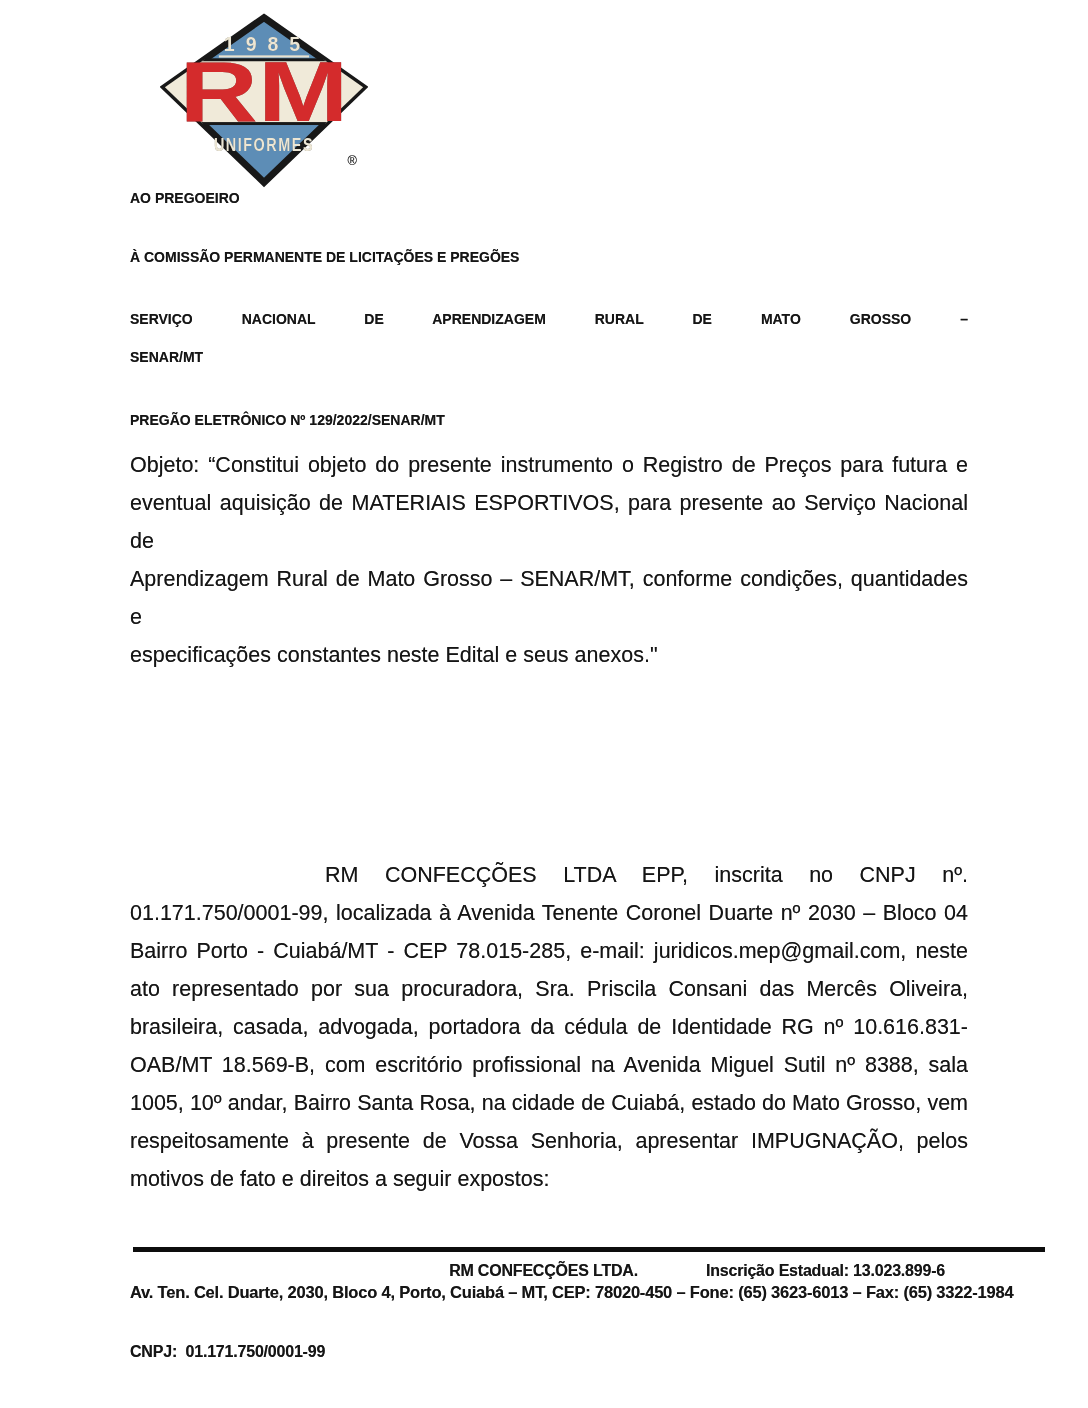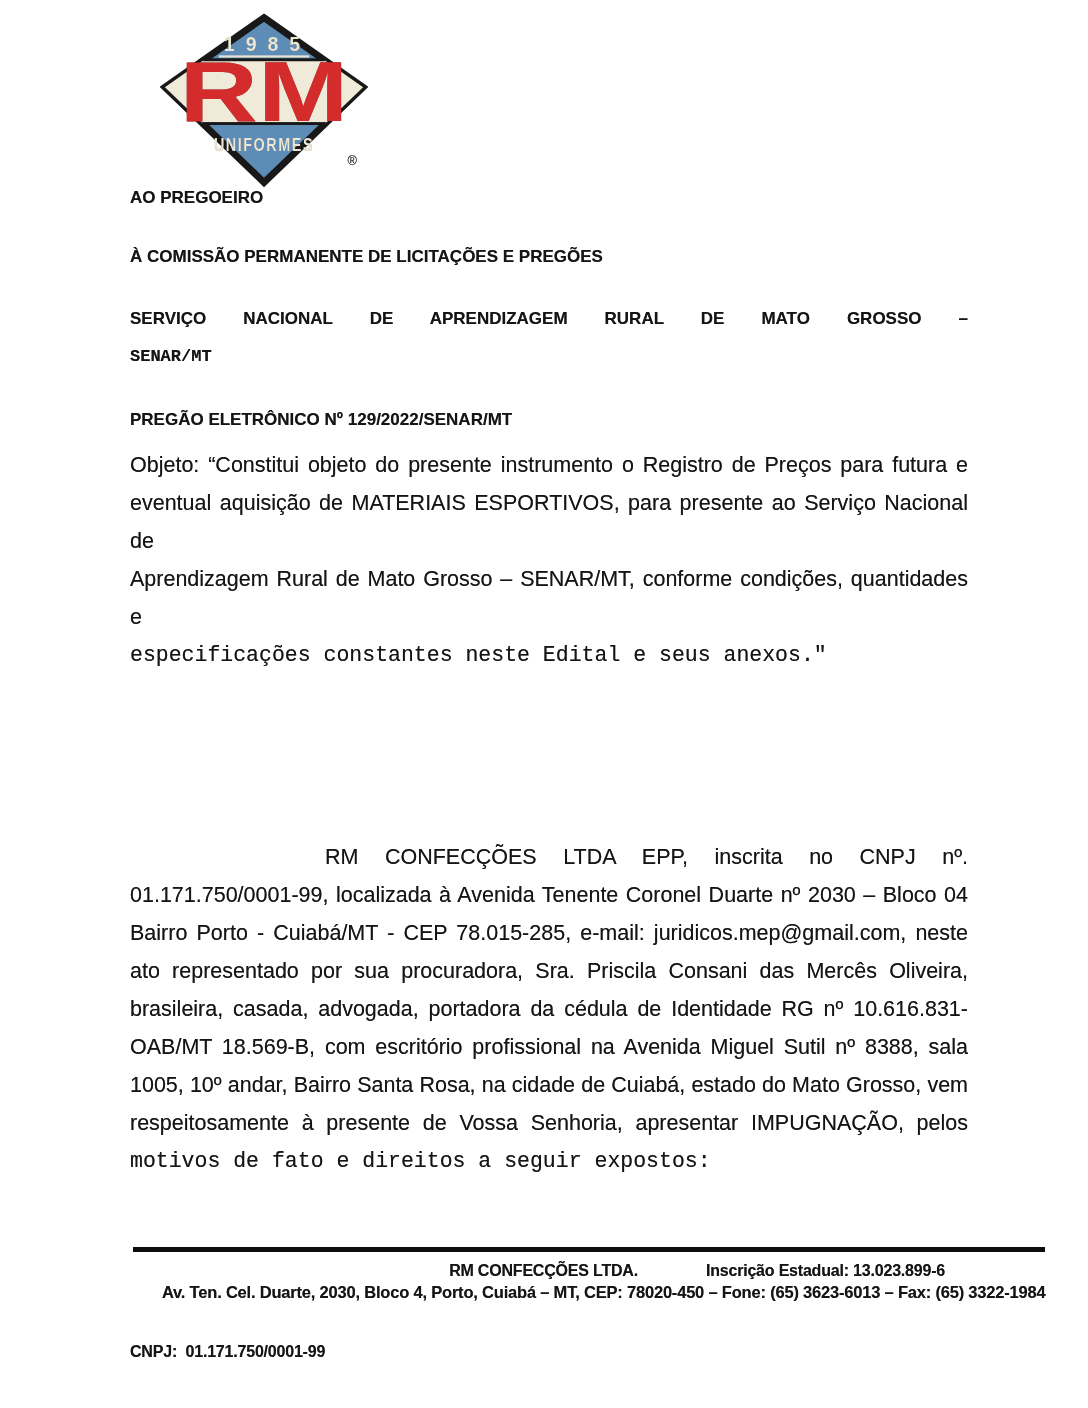"AO PREGOEIRO" .h { font-size: 17px -> 14px }
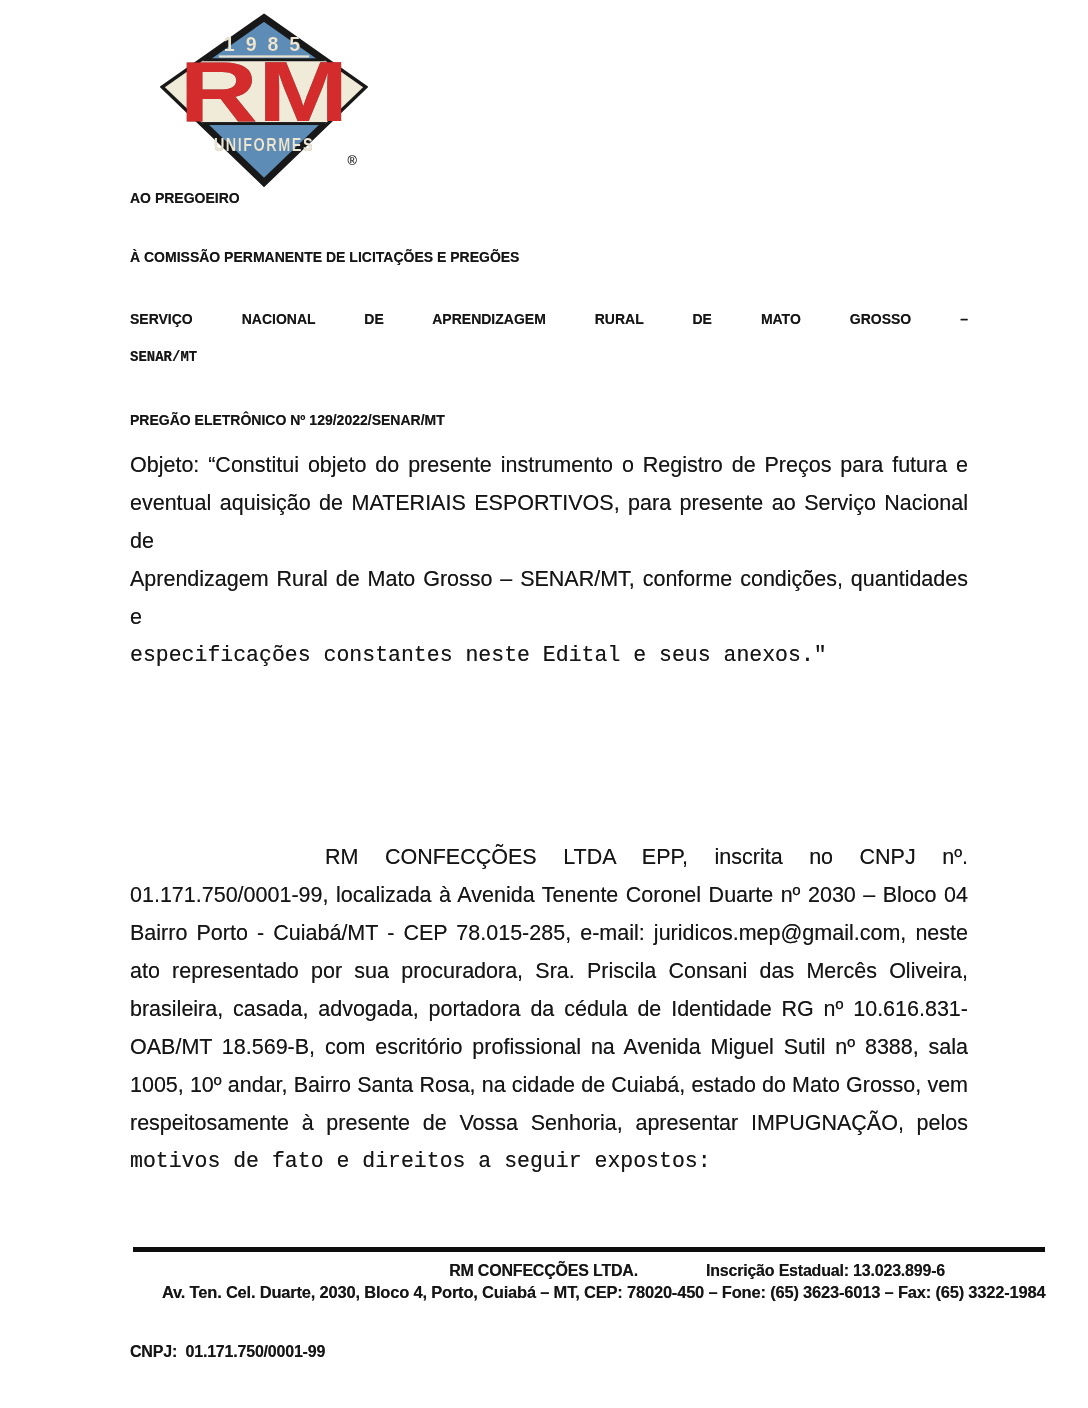"SENAR/MT" .jl { font-family: Liberation Mono, monospace -> none }
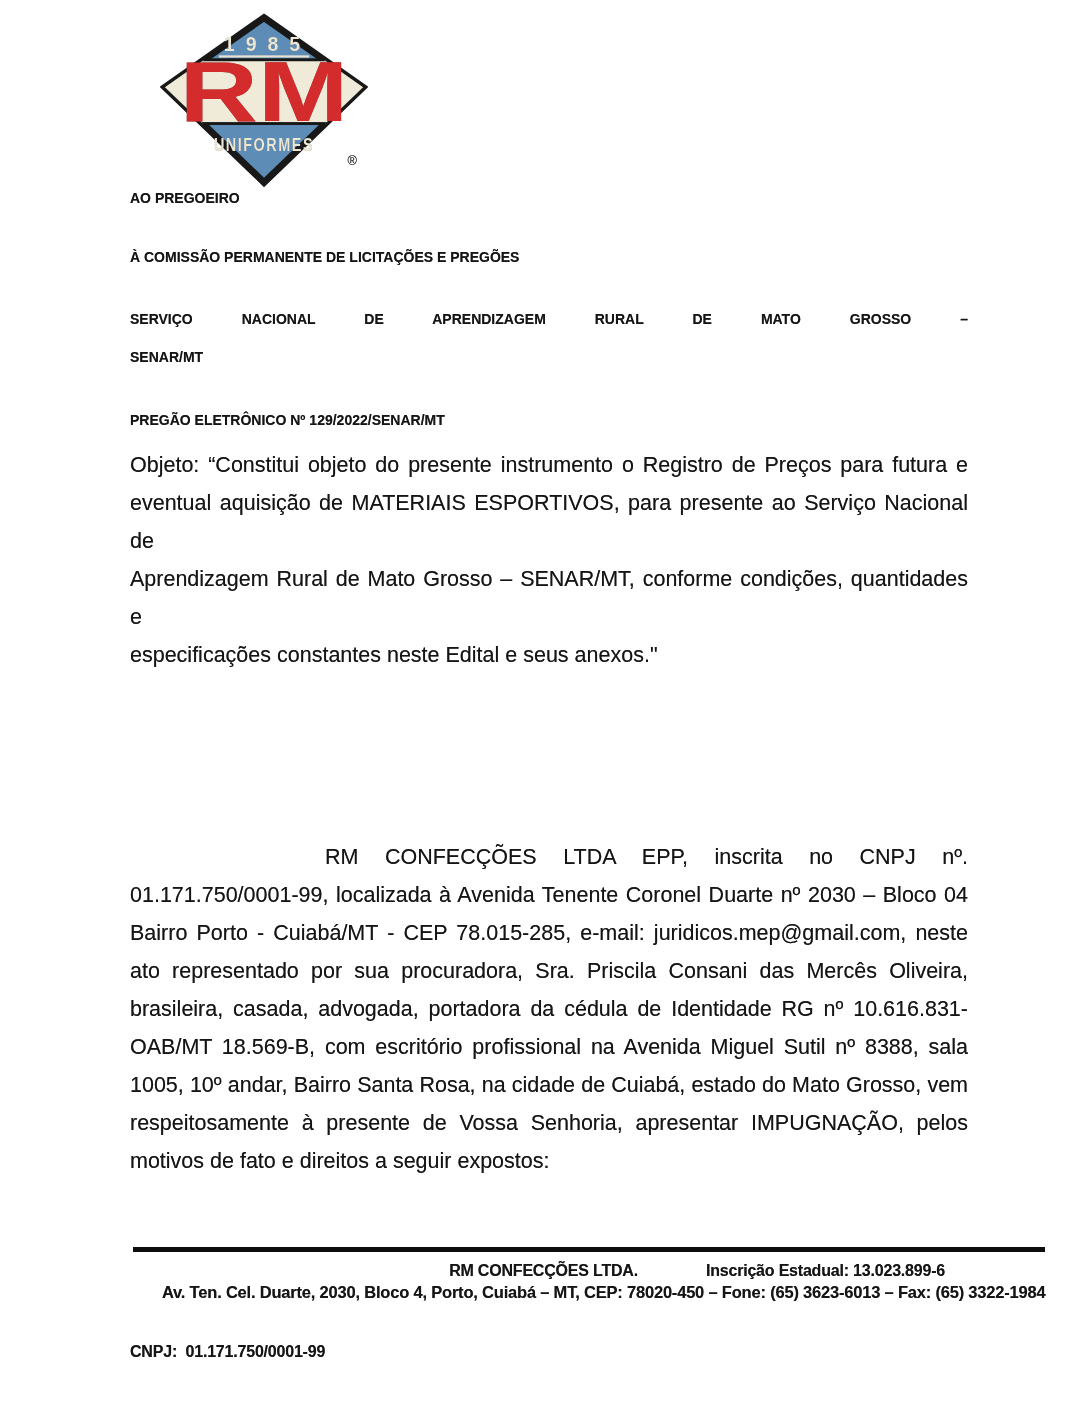"RM CONFECÇÕES LTDA EPP, inscrita" .indent { margin-top: none -> 18px }
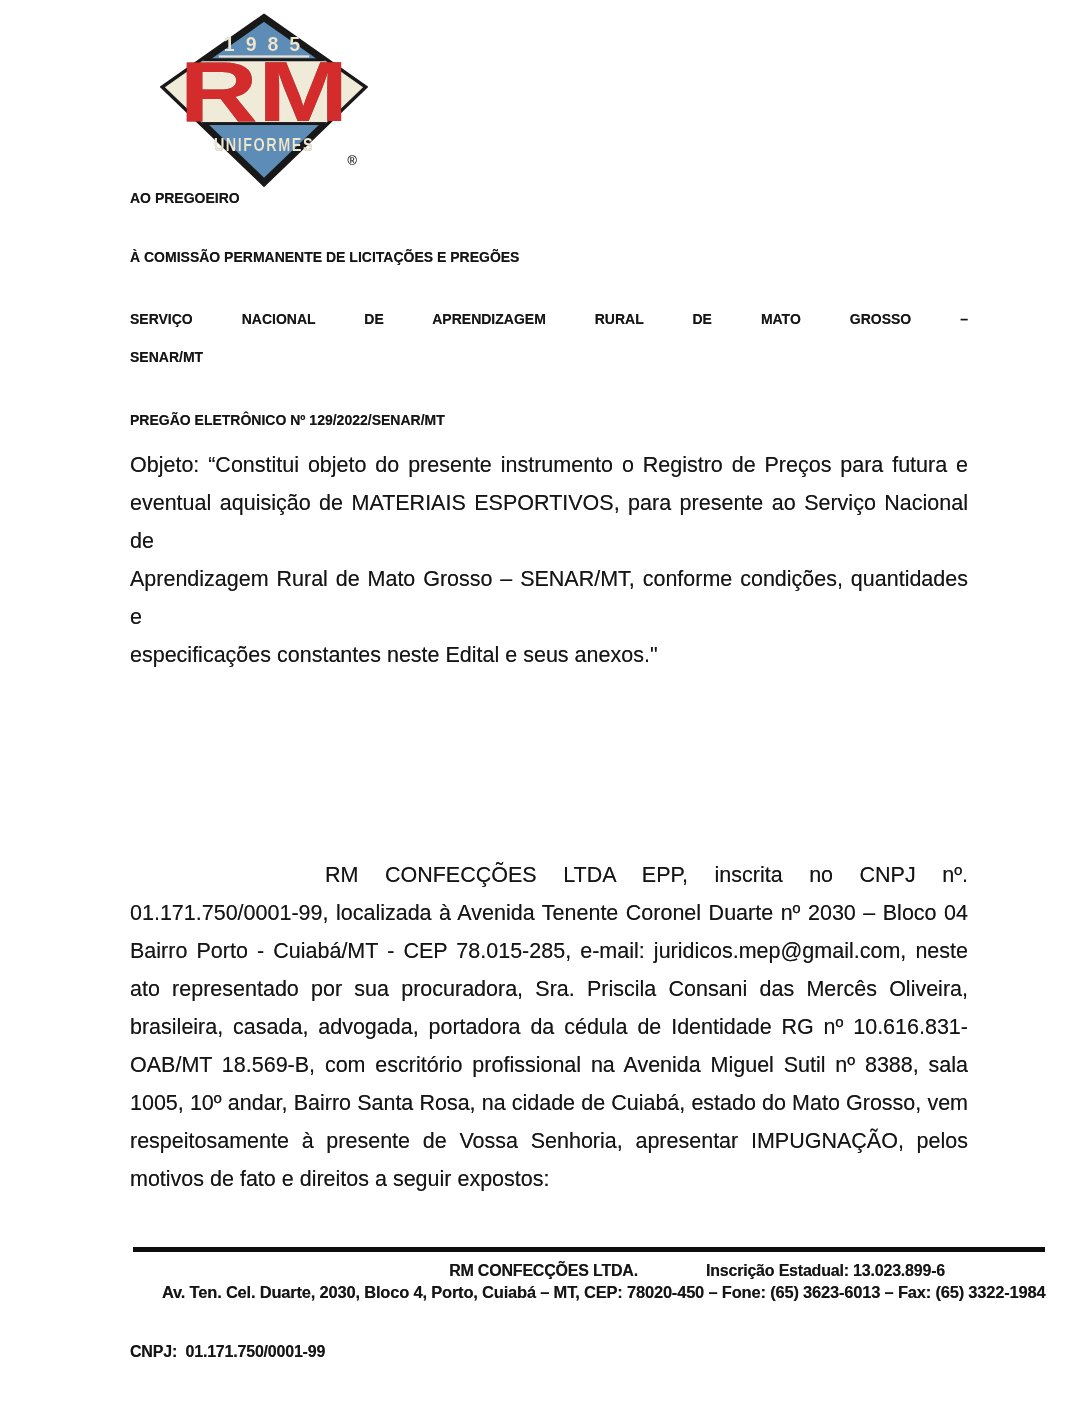"Av. Ten. Cel. Duarte, 2030," .fline2 { margin-left: 32px -> none }
